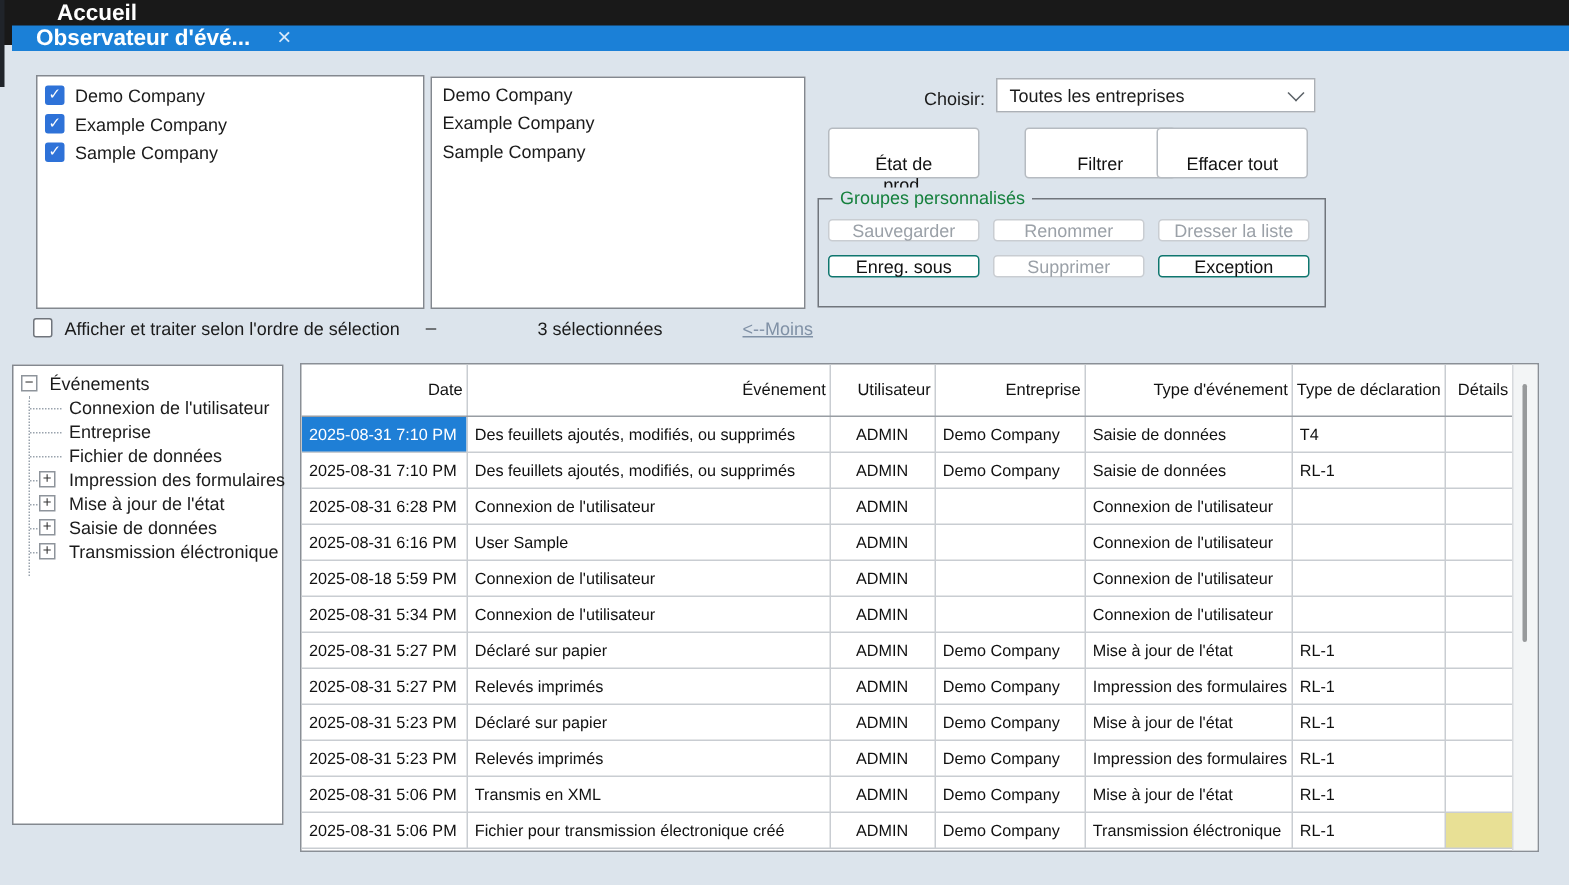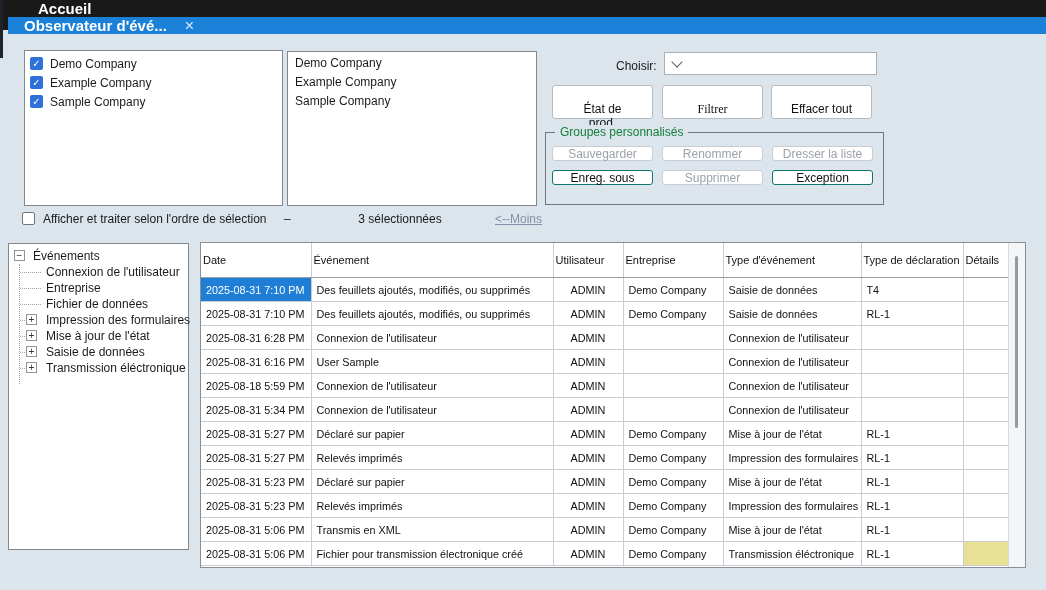"Toutes les entreprises" span.dd-value { html: none -> <span>Toutes les entreprises</span> }
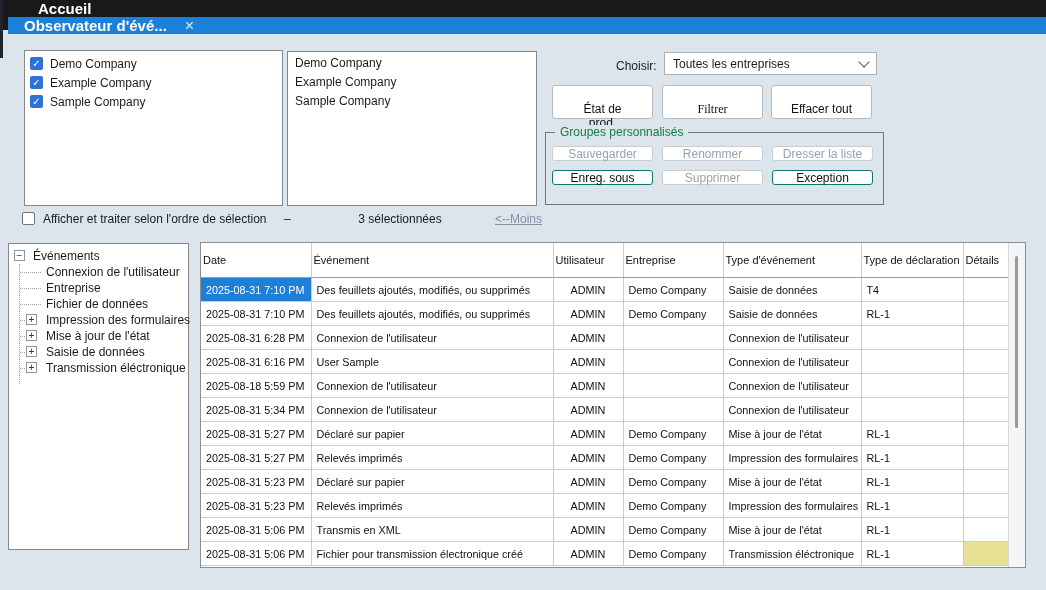"Filtrer" #btn-filter { font-family: Liberation Serif, serif -> none; left: 662px -> 683px }
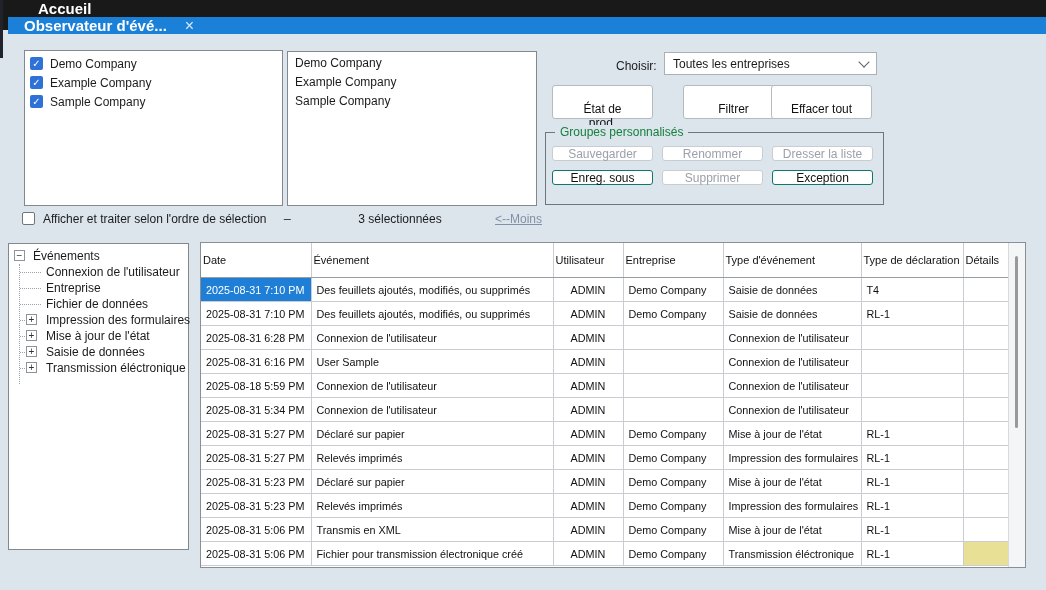"Date" th { text-align: left -> right }
